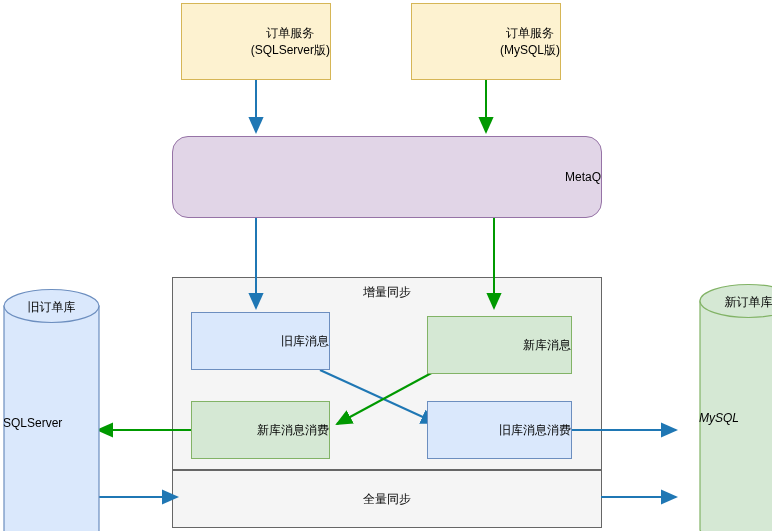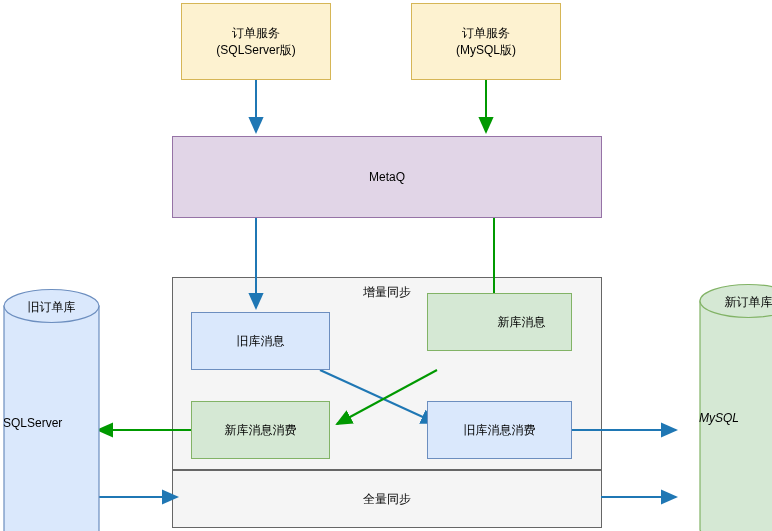"订单服务" .node { justify-content: center -> flex-end }
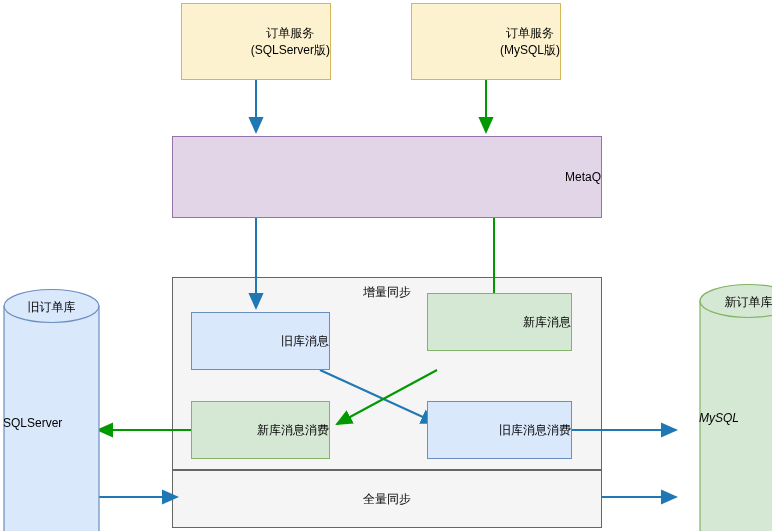"MetaQ" div.node { border-radius: none -> 16px }
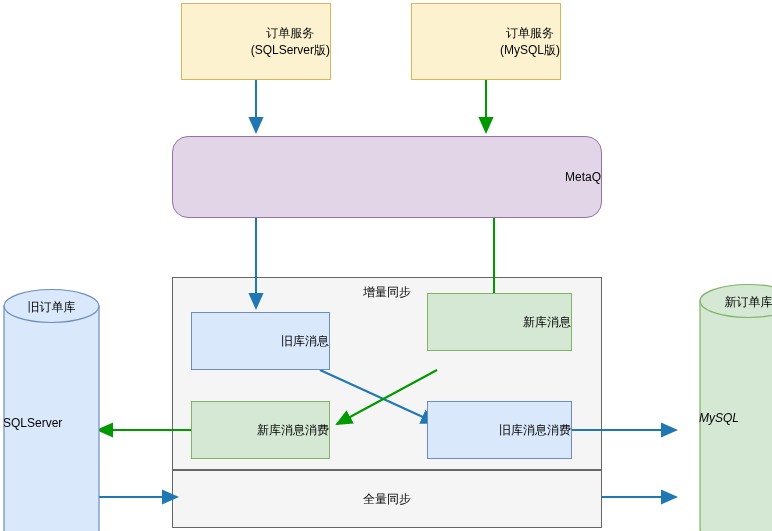"新库消息" div.node { top: 293px -> 316px }
